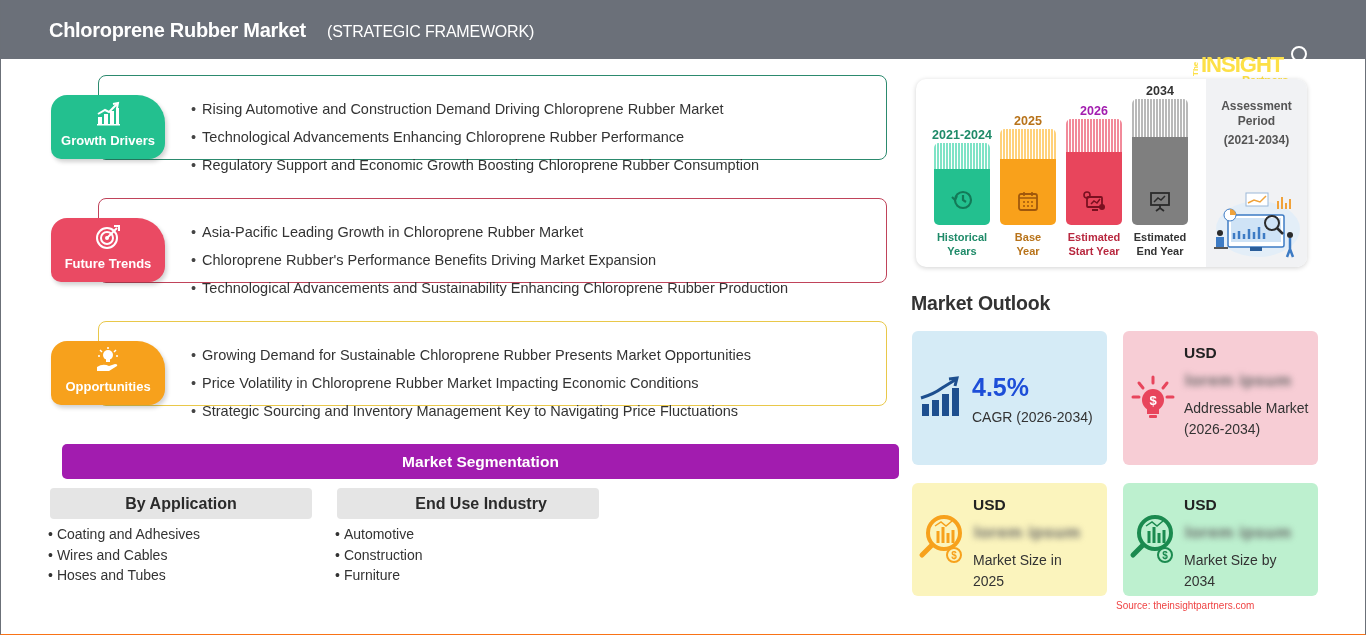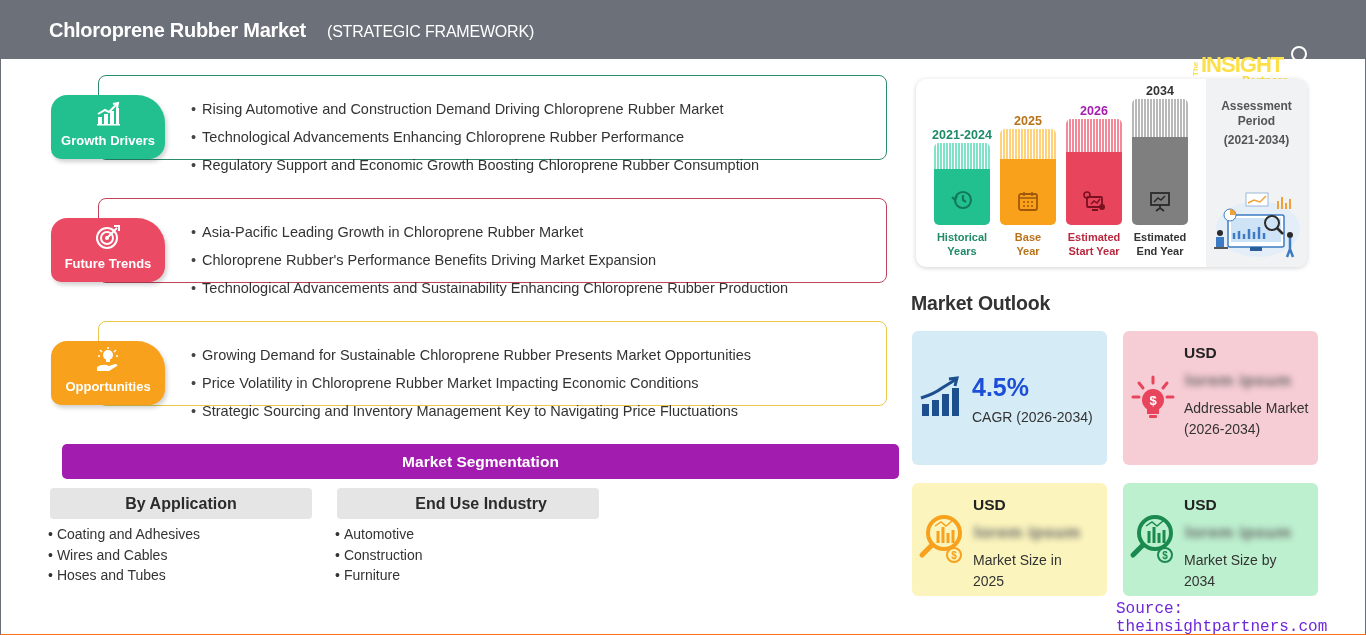"Source: theinsightpartners.com" .source { color: #6d28d9 -> #ef4444; font-family: Liberation Mono, monospace -> none; font-size: 16px -> 10px }
